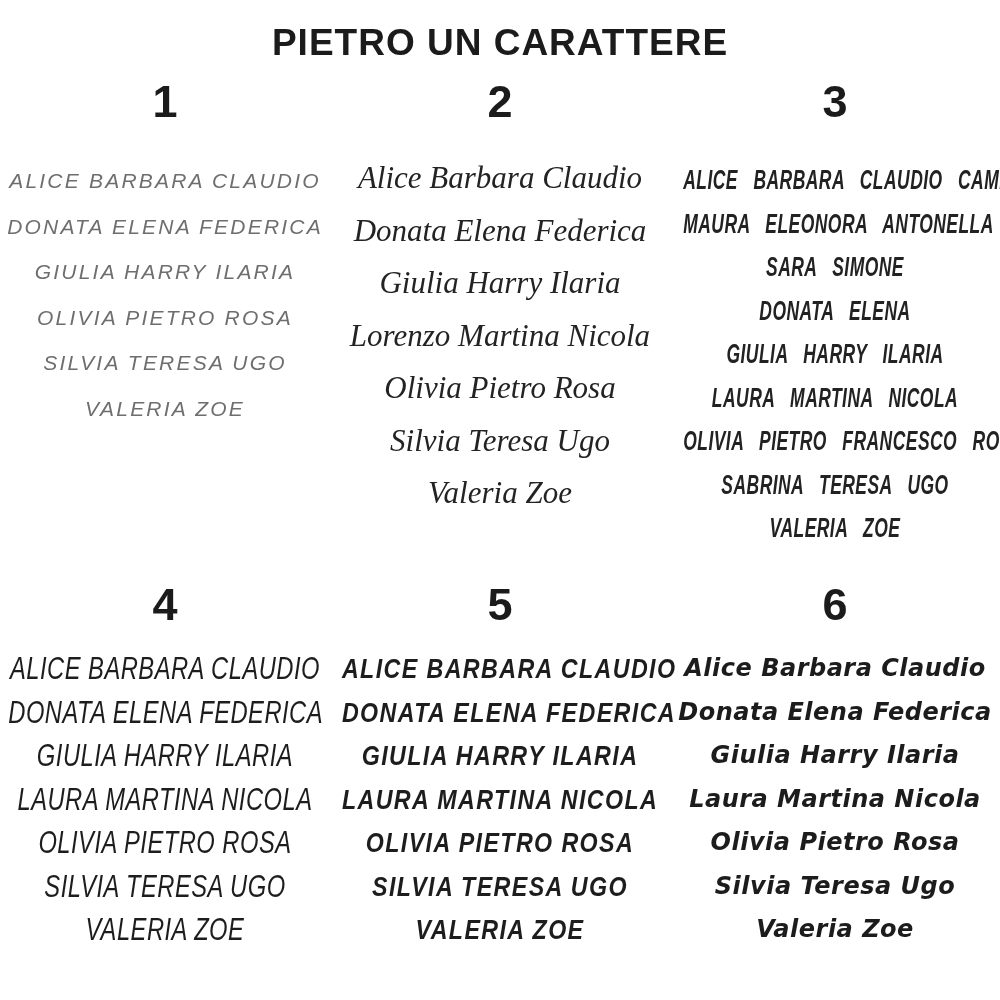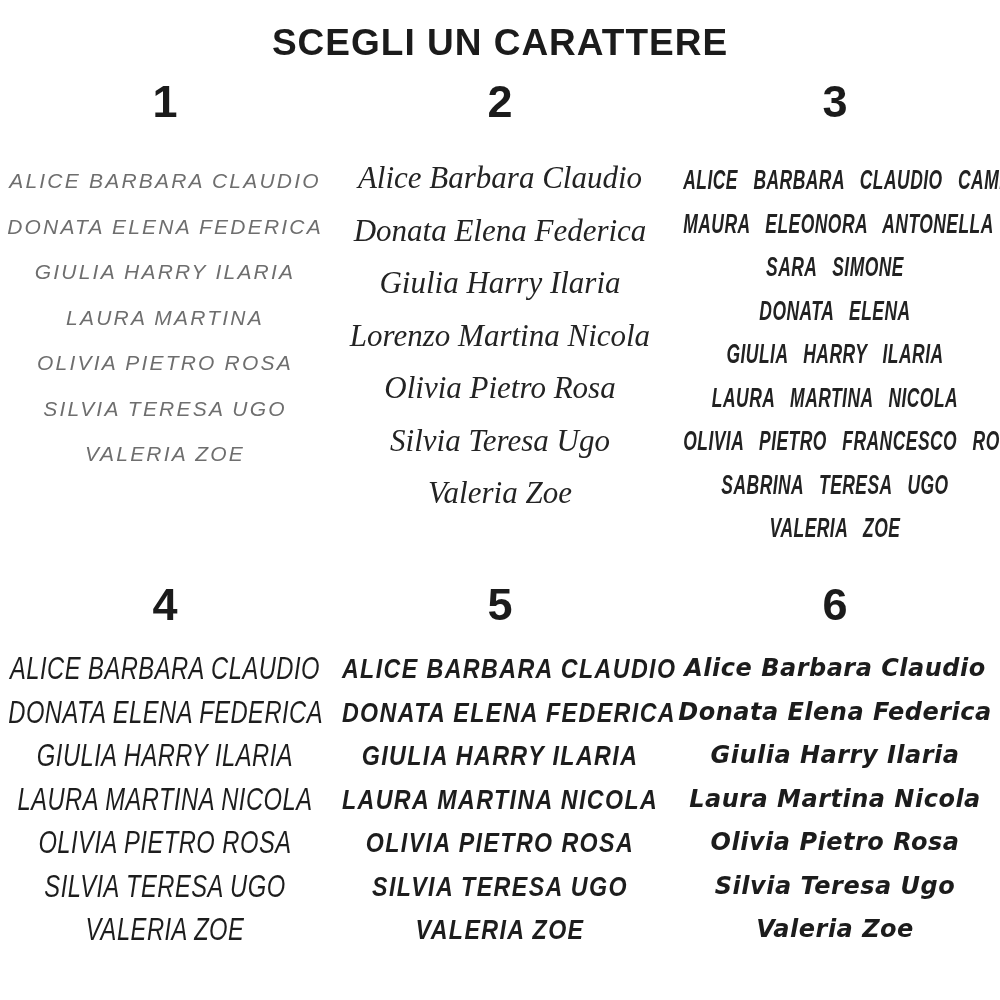"SCEGLI UN CARATTERE" h1.title { text: SCEGLI -> PIETRO }
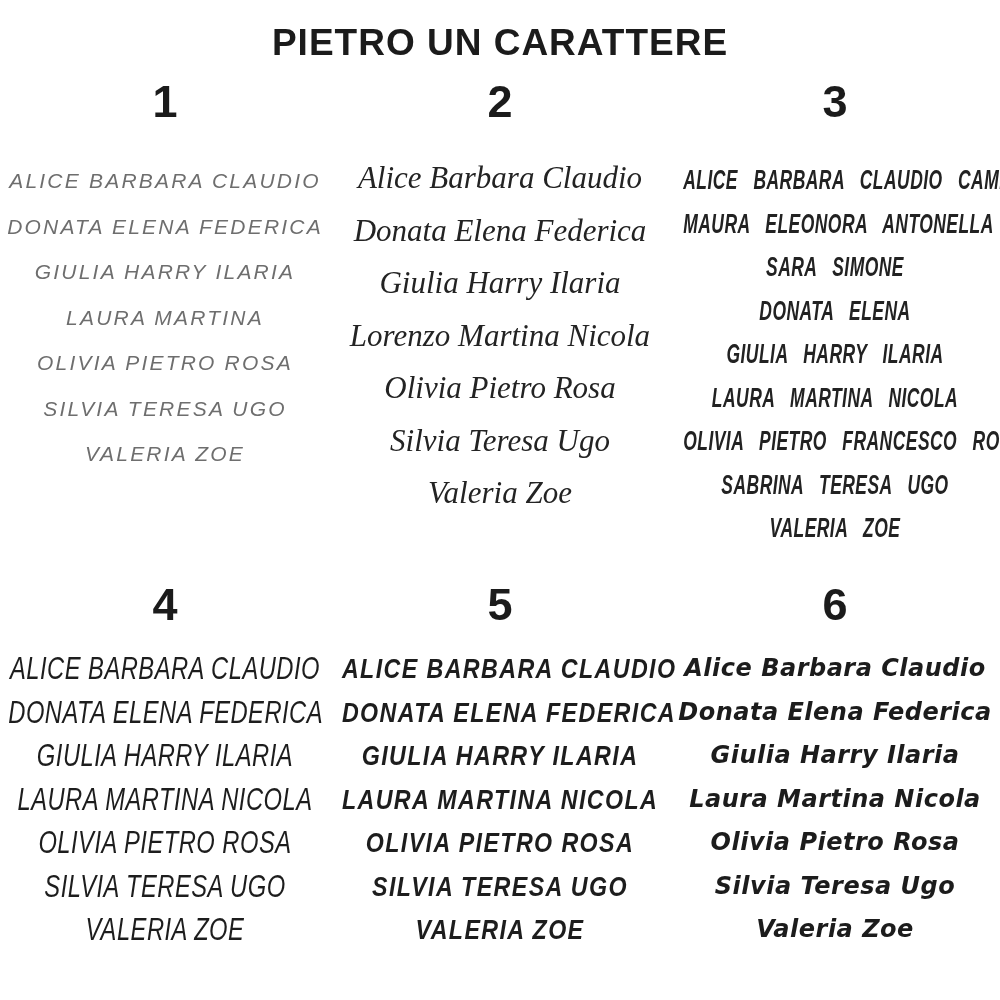"LAURA MARTINA" div.line { html: <div>LAURA MARTINA</div> -> none }
